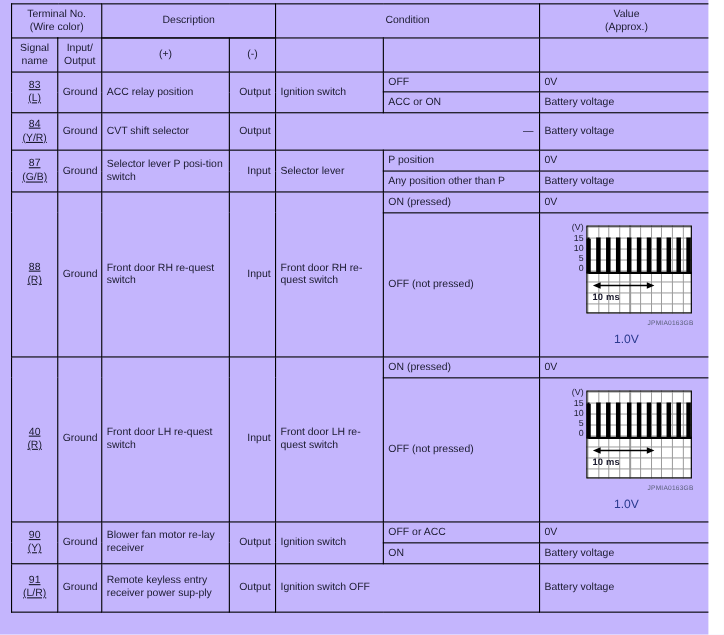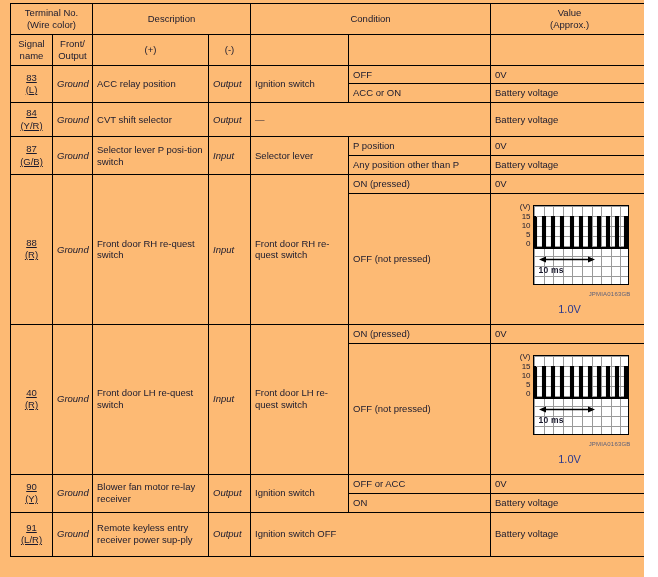"Terminal No." #page { background: #fdba74 -> #c4b5fd }
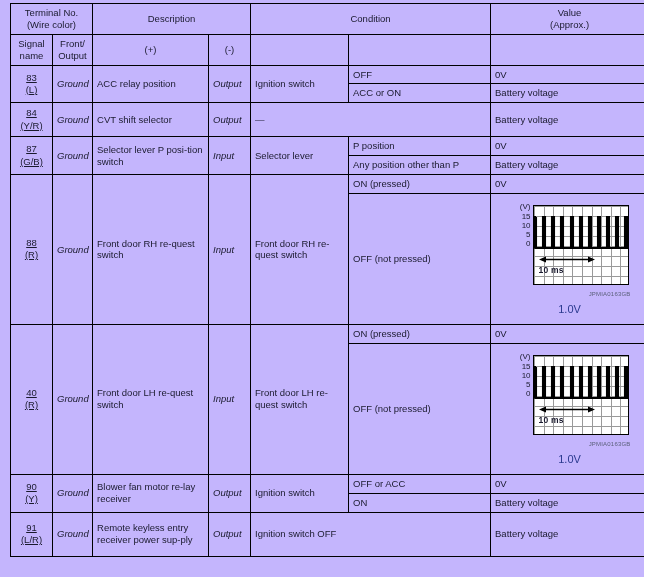"Front/" div { text: Front/ -> Input/ }
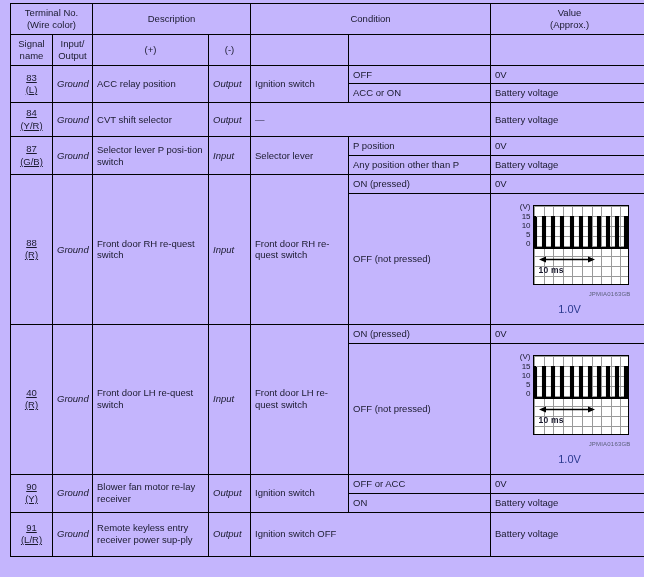"Ground" .c-center { font-style: italic -> none; text-align: left -> right }
